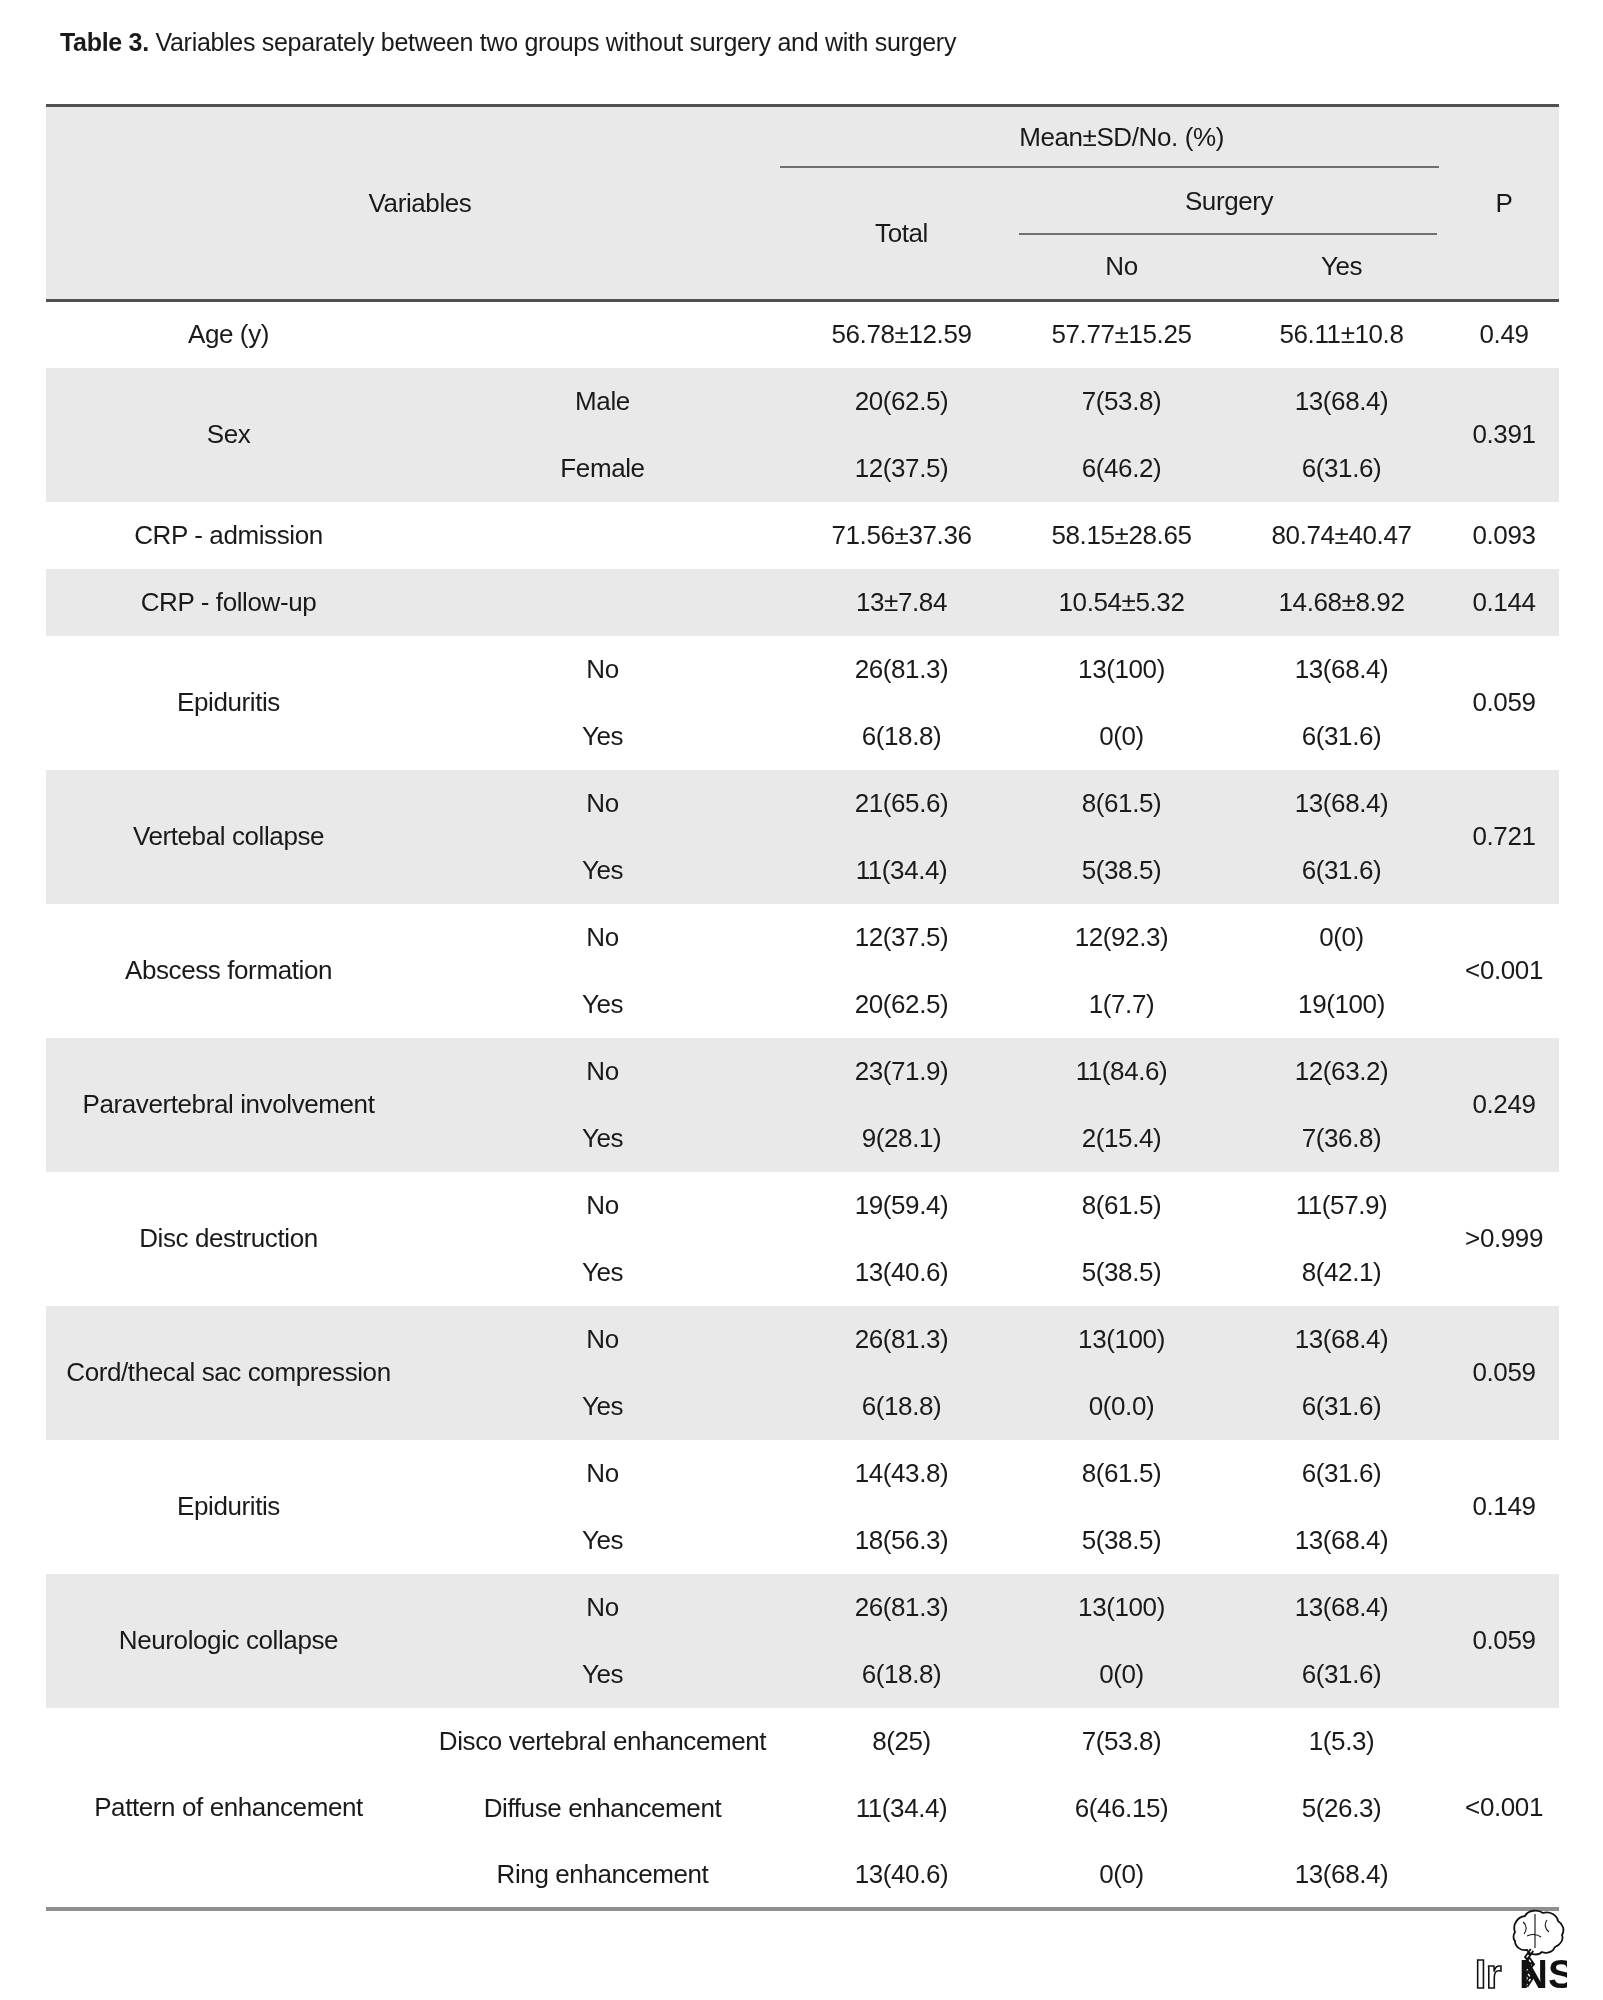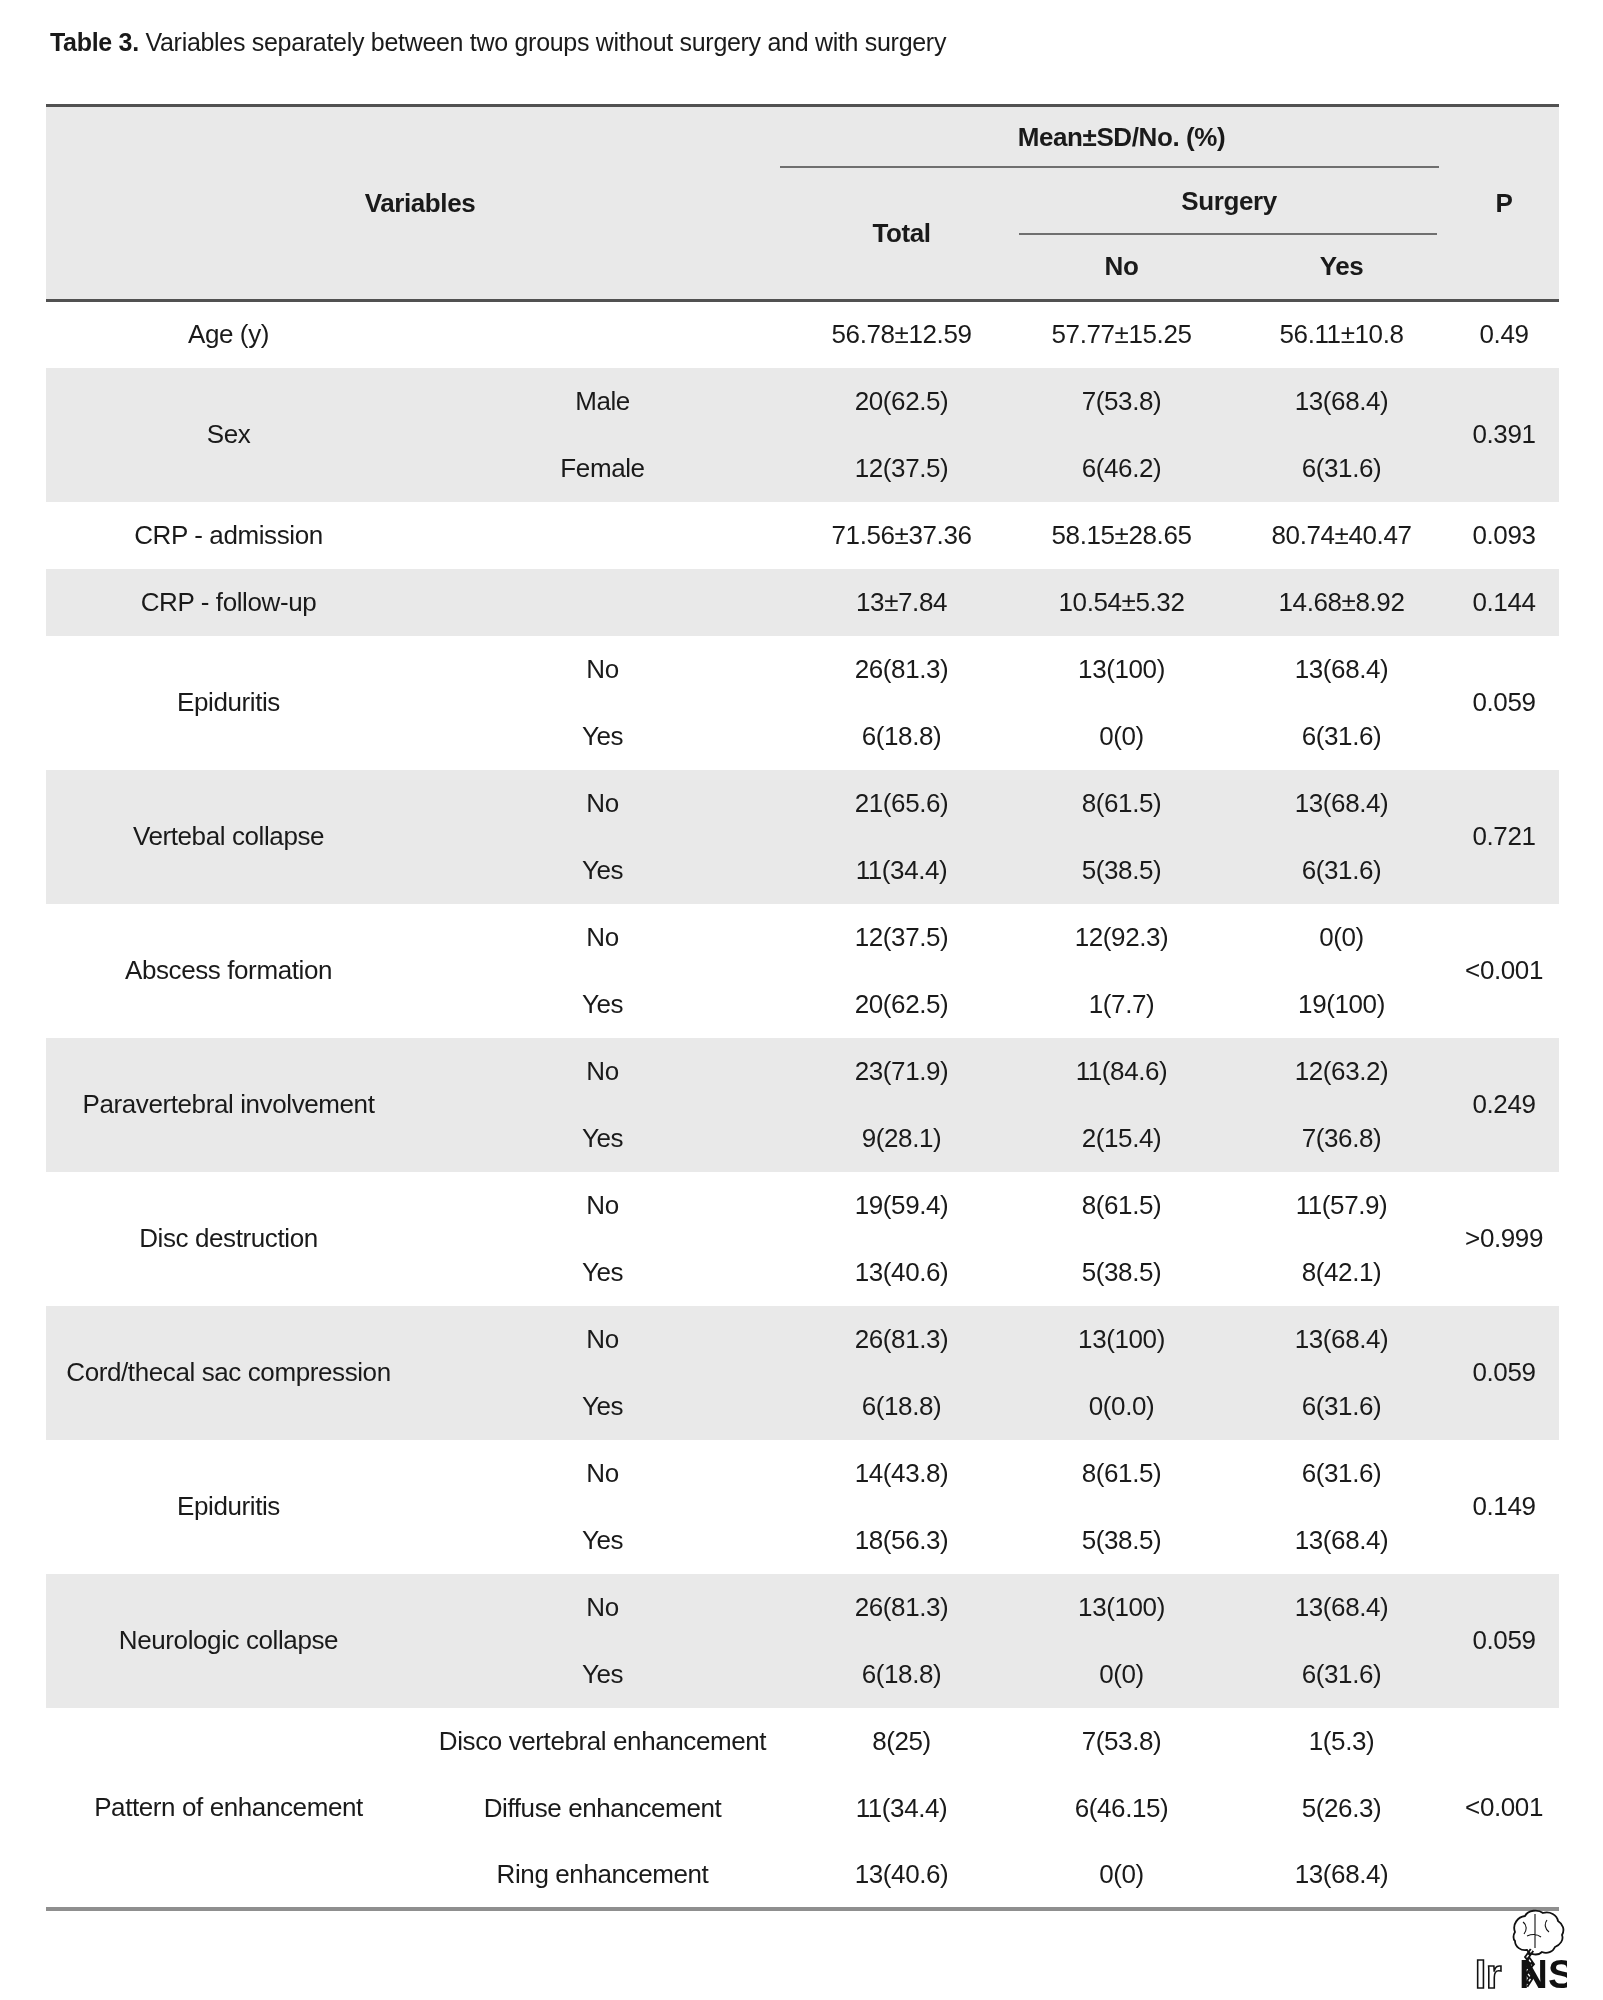"Table 3. Variables separately between" .title { left: 50px -> 60px }
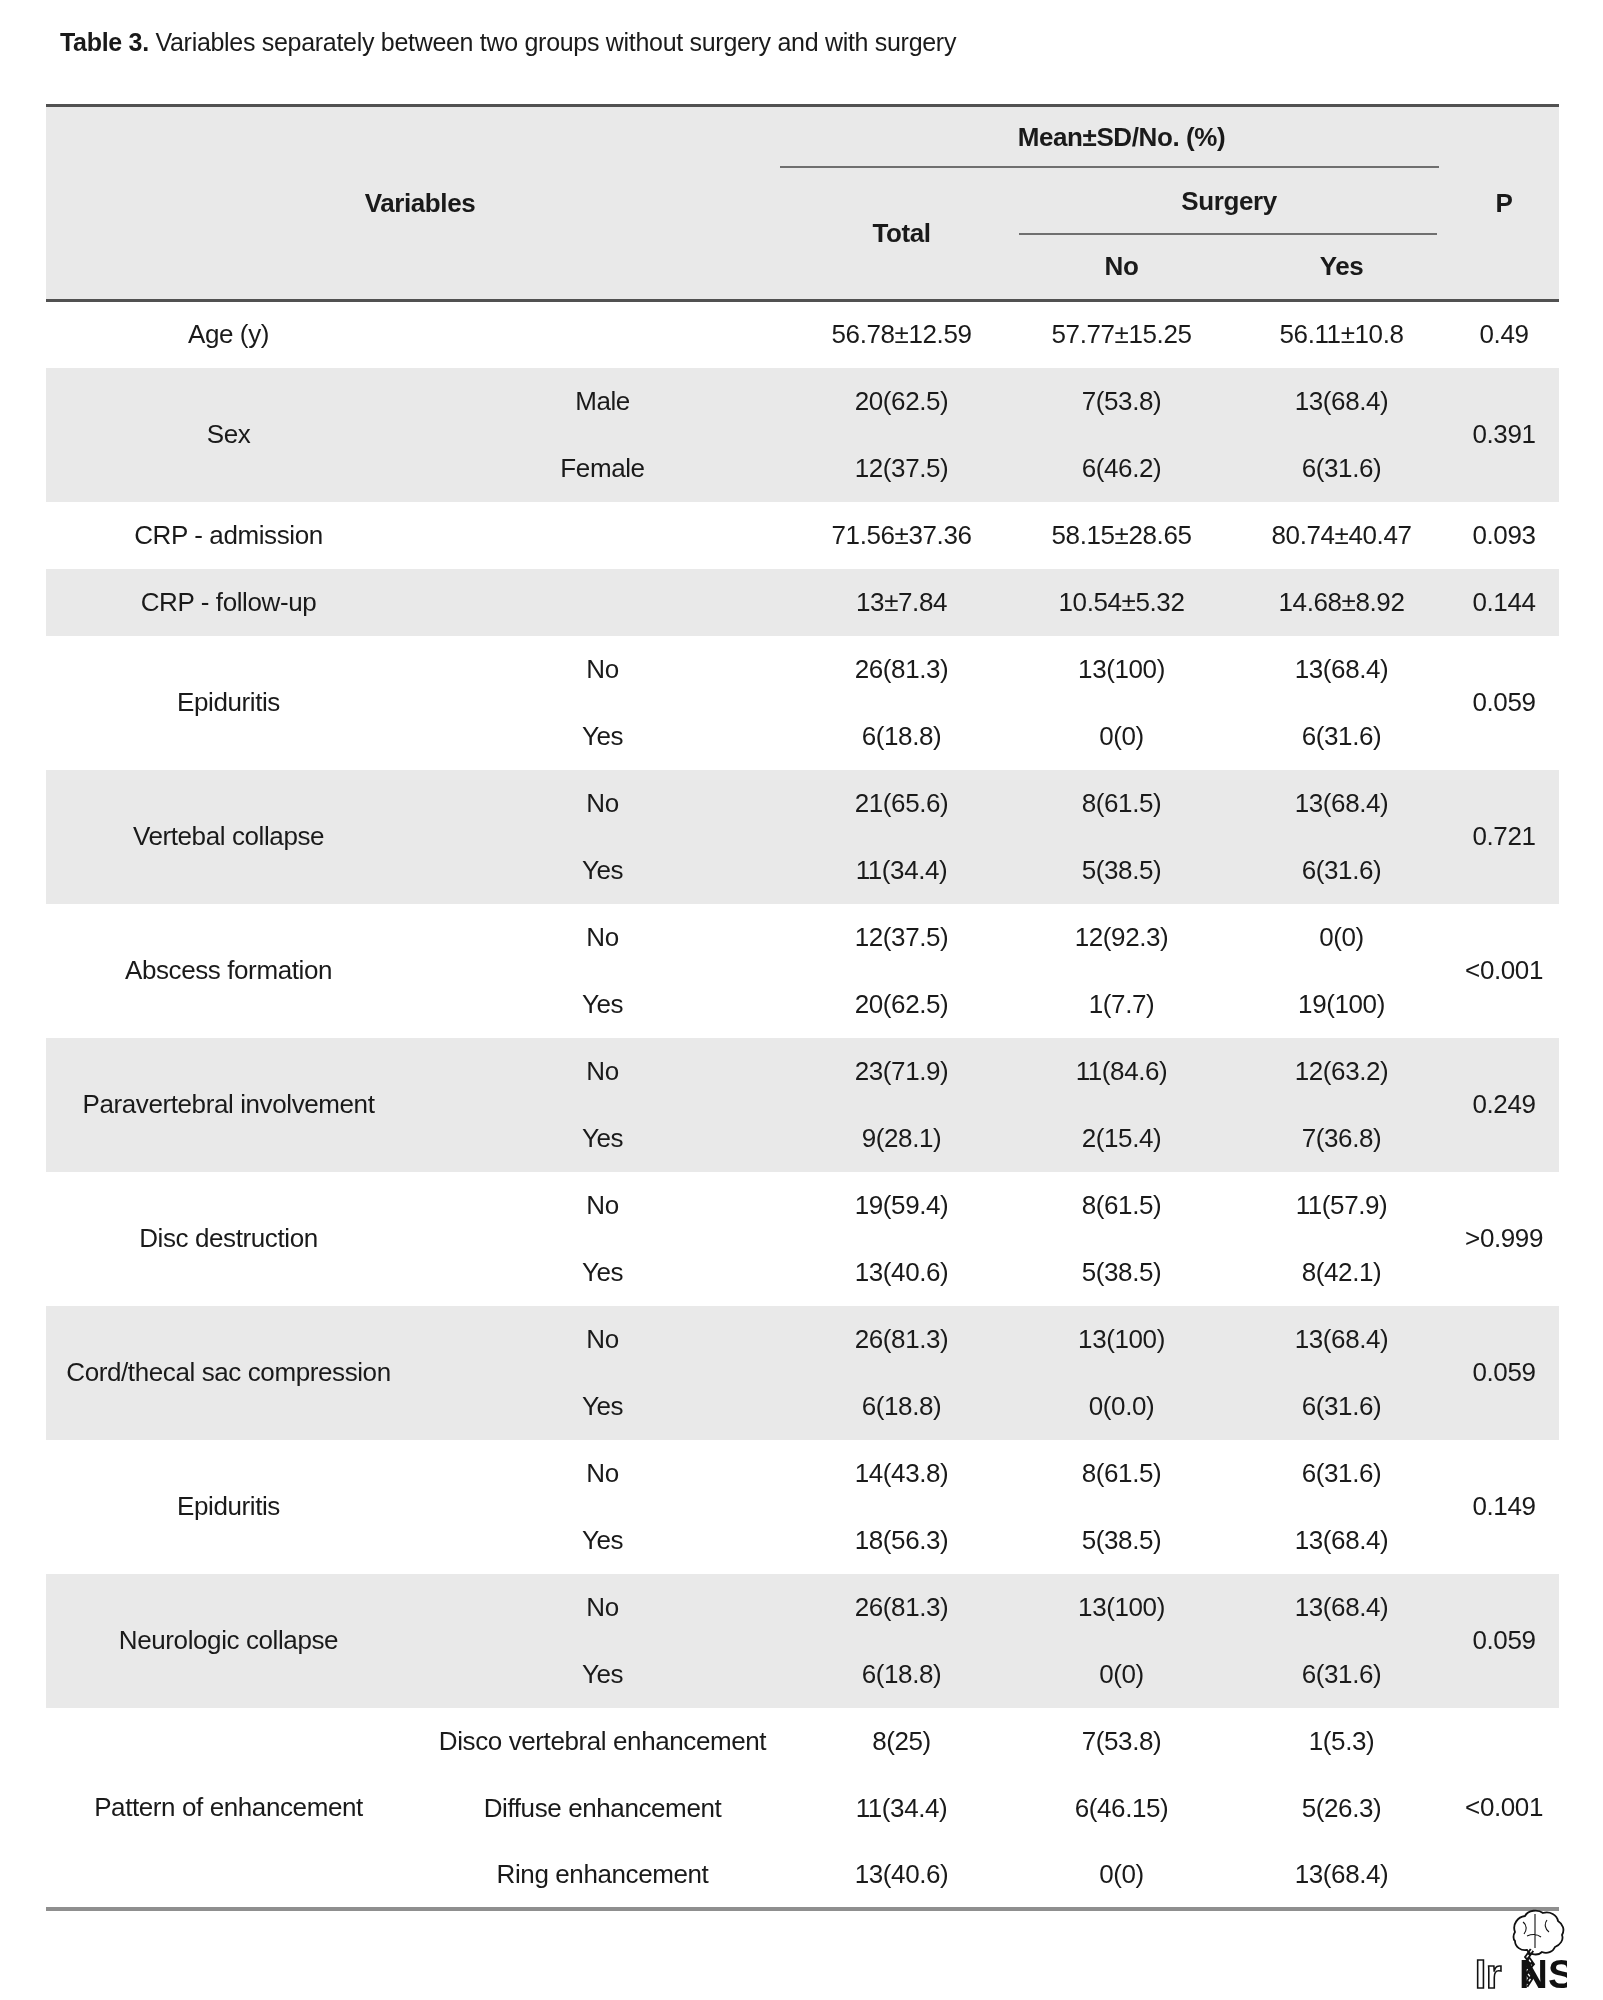"Mean±SD/No. (%)" thead th { font-weight: 700 -> 400 }
